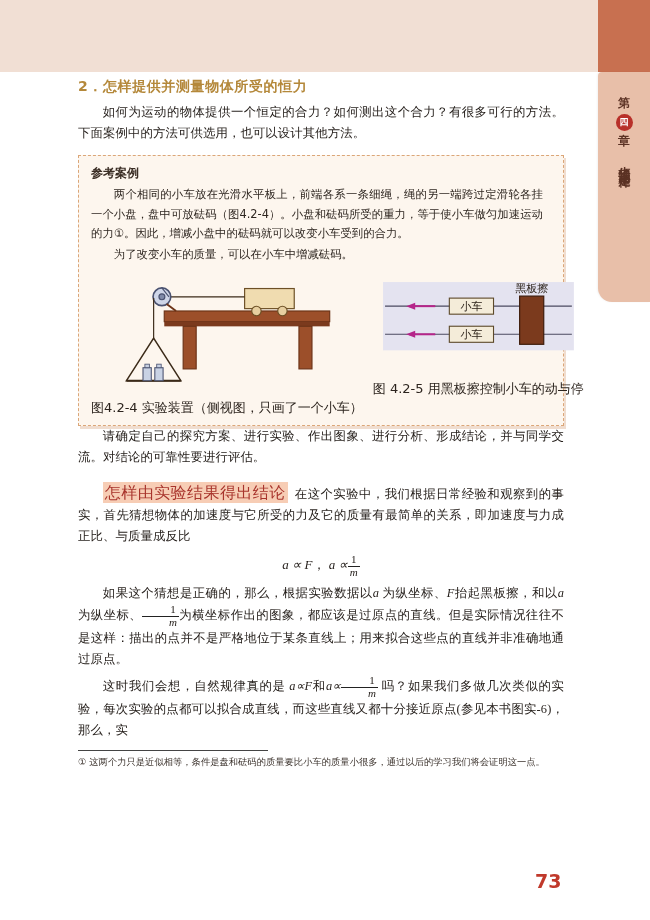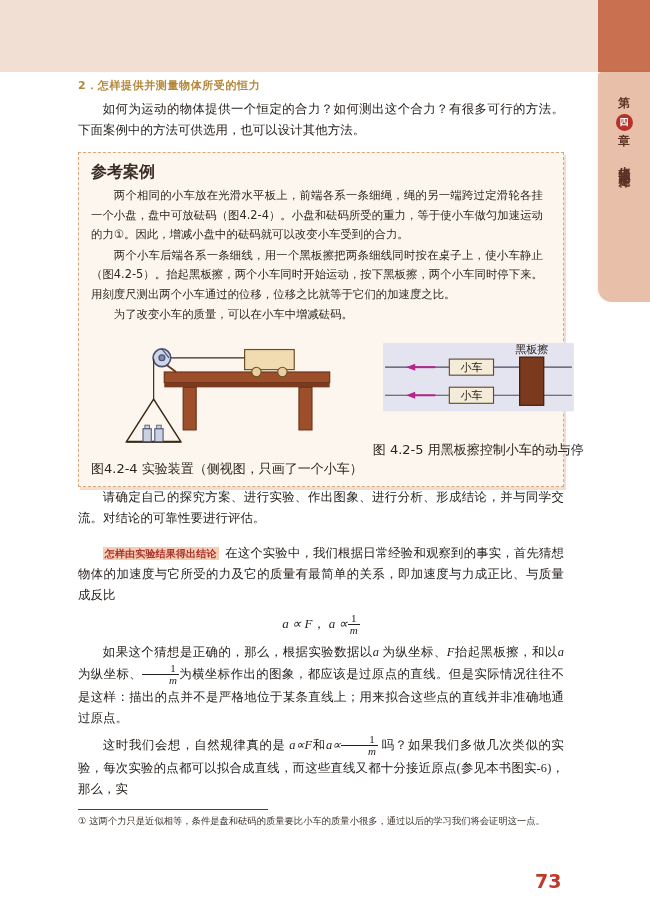"2．怎样提供并测量物体所受的恒力" h2#section-heading { font-size: 11px -> 14px }
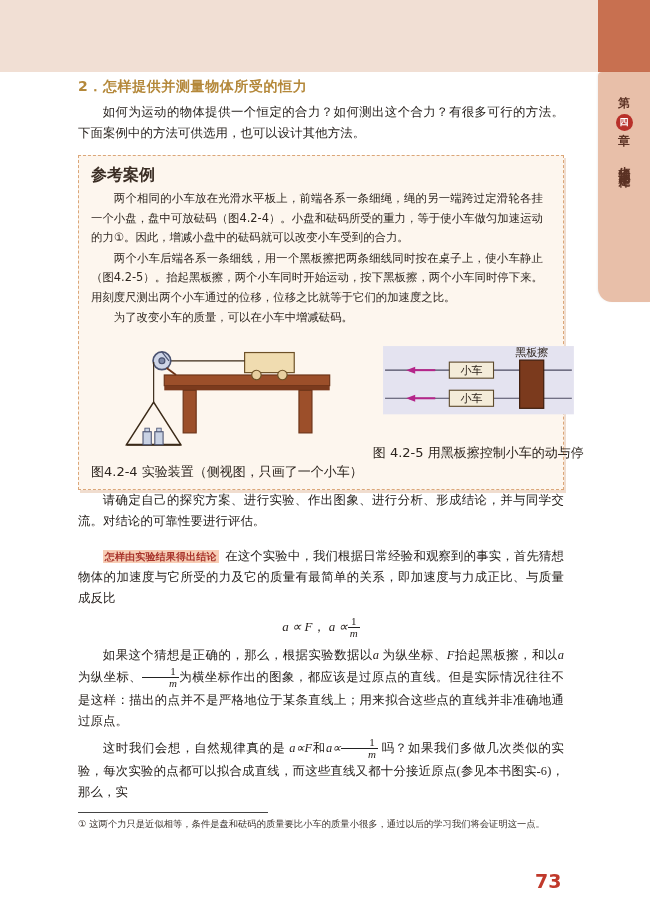"参考案例" #reference-box h3 { font-size: 16px -> 12px }
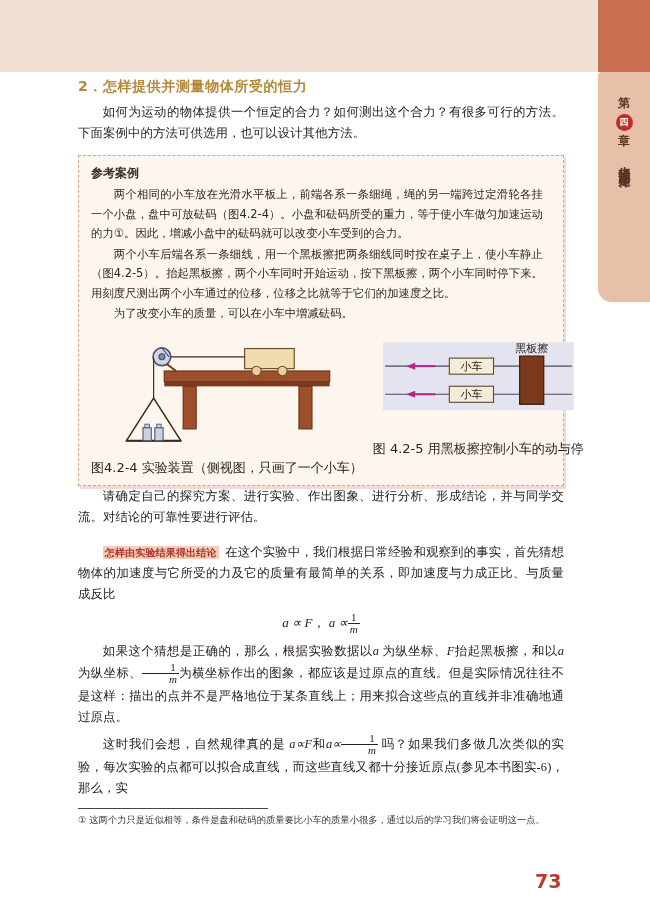"两个小车后端各系一条细线，用一个黑板擦把两条细线同时按在桌子上，使小车静止（图4" p { html: <p>两个小车后端各系一条细线，用一个黑板擦把两条细线同时按在桌子上，使小车静止（图4.2-5）。抬起黑板擦，两个小车同时开始运动，按下黑板擦，两个小车同时停下来。用刻度尺测出两个小车通过的位移，位移之比就等于它们的加速度之比。</p> -> none }
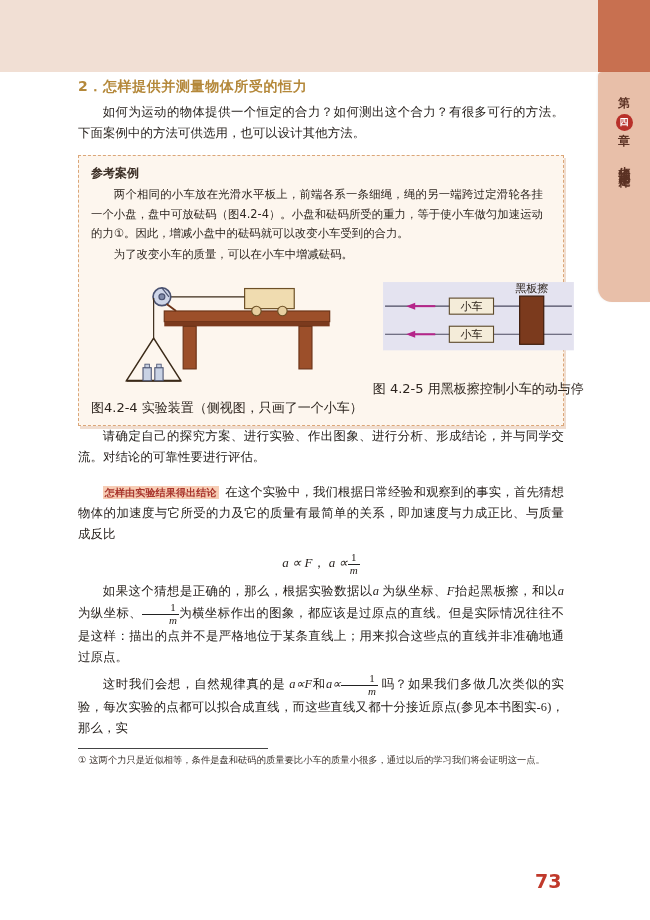"怎样由实验结果得出结论" .lead-in { font-size: 10px -> 16px; font-weight: bold -> normal }
